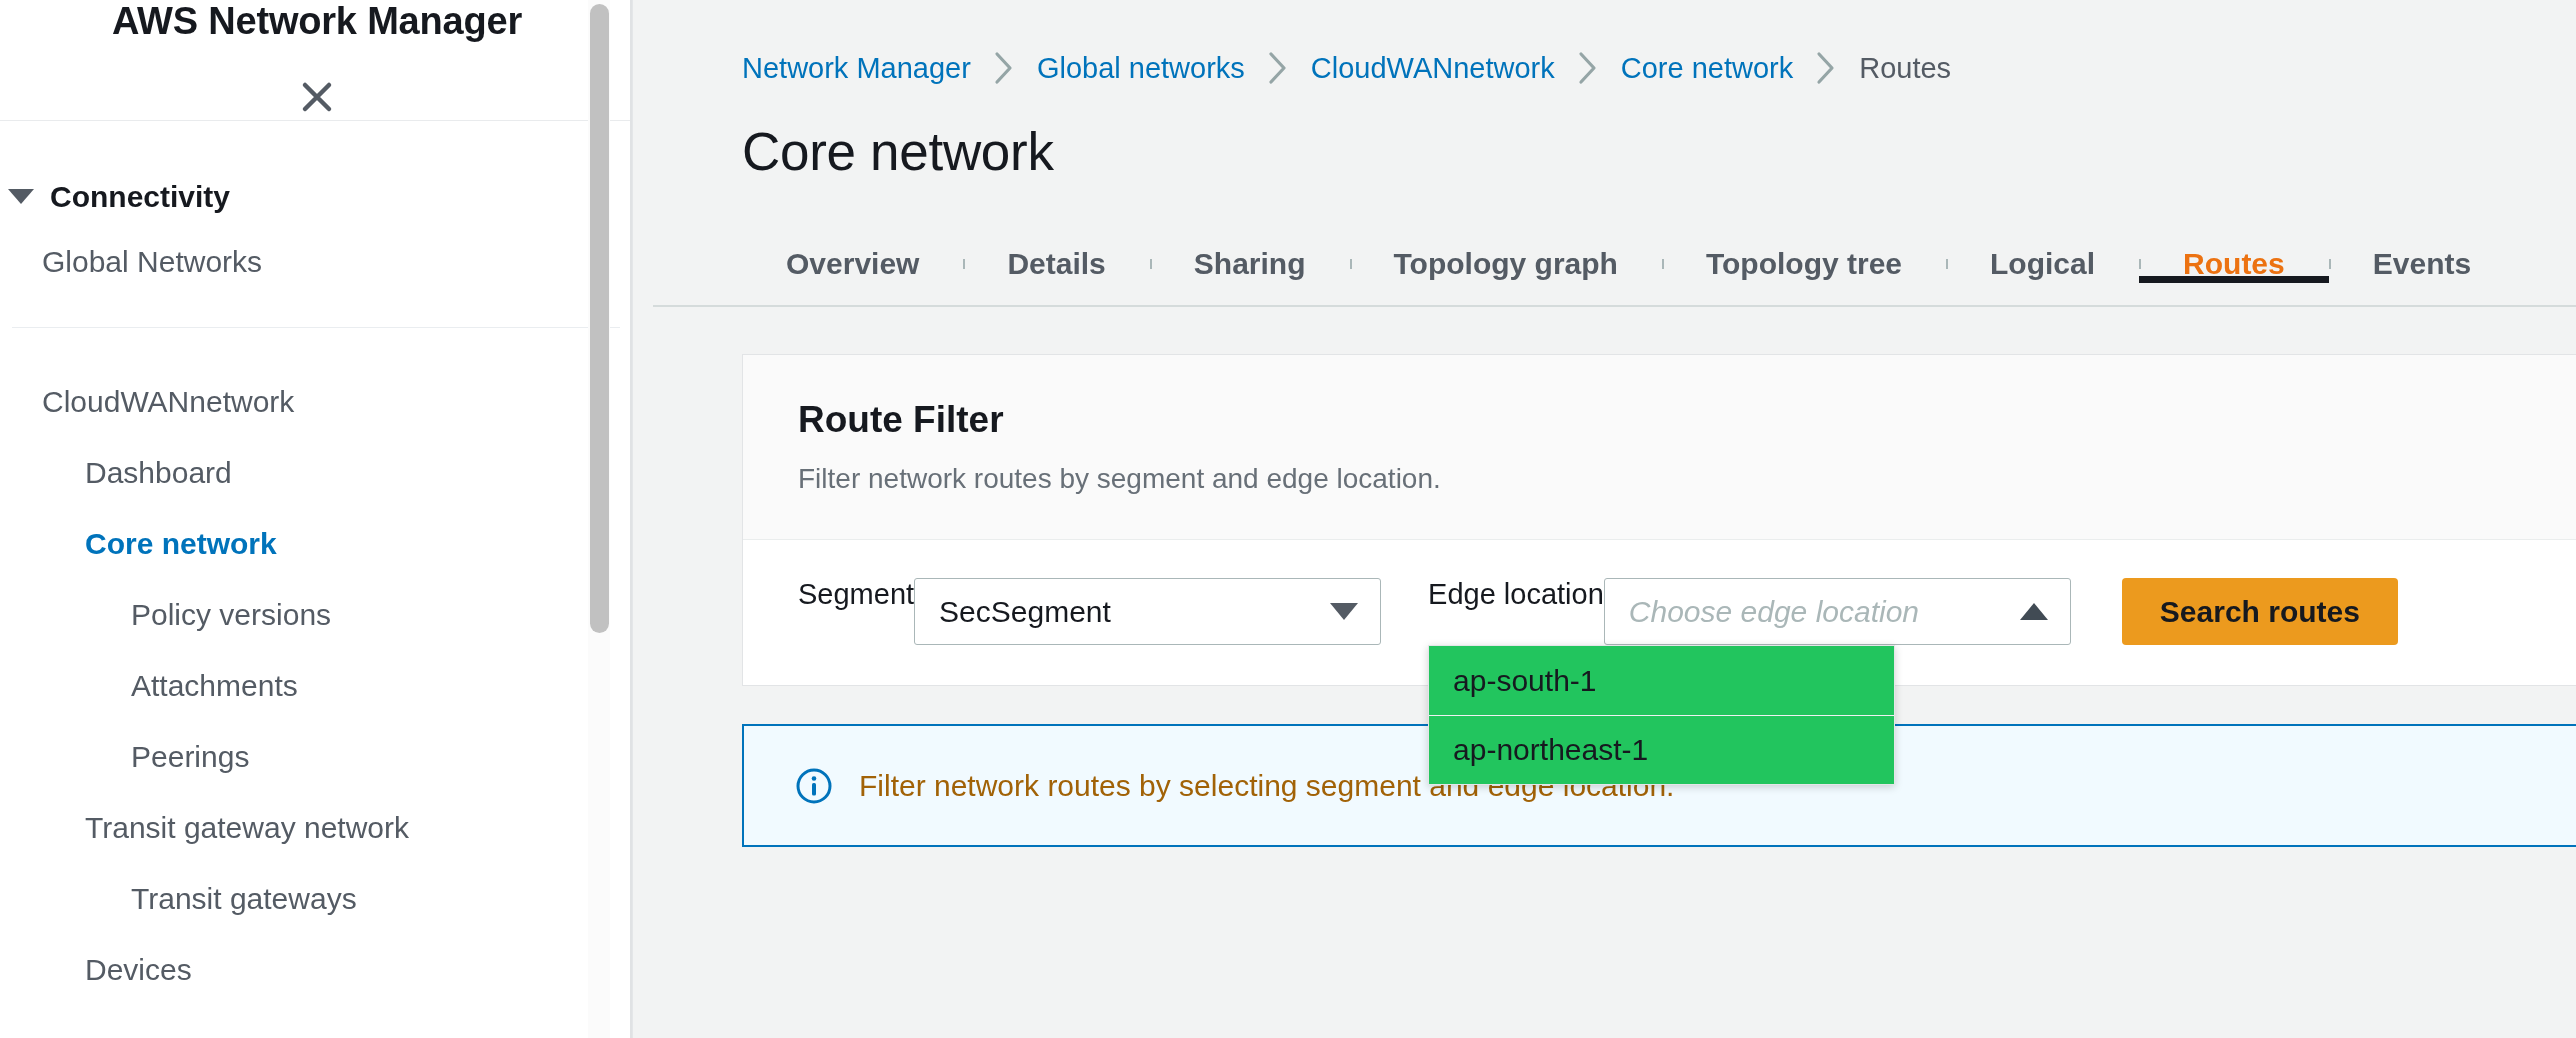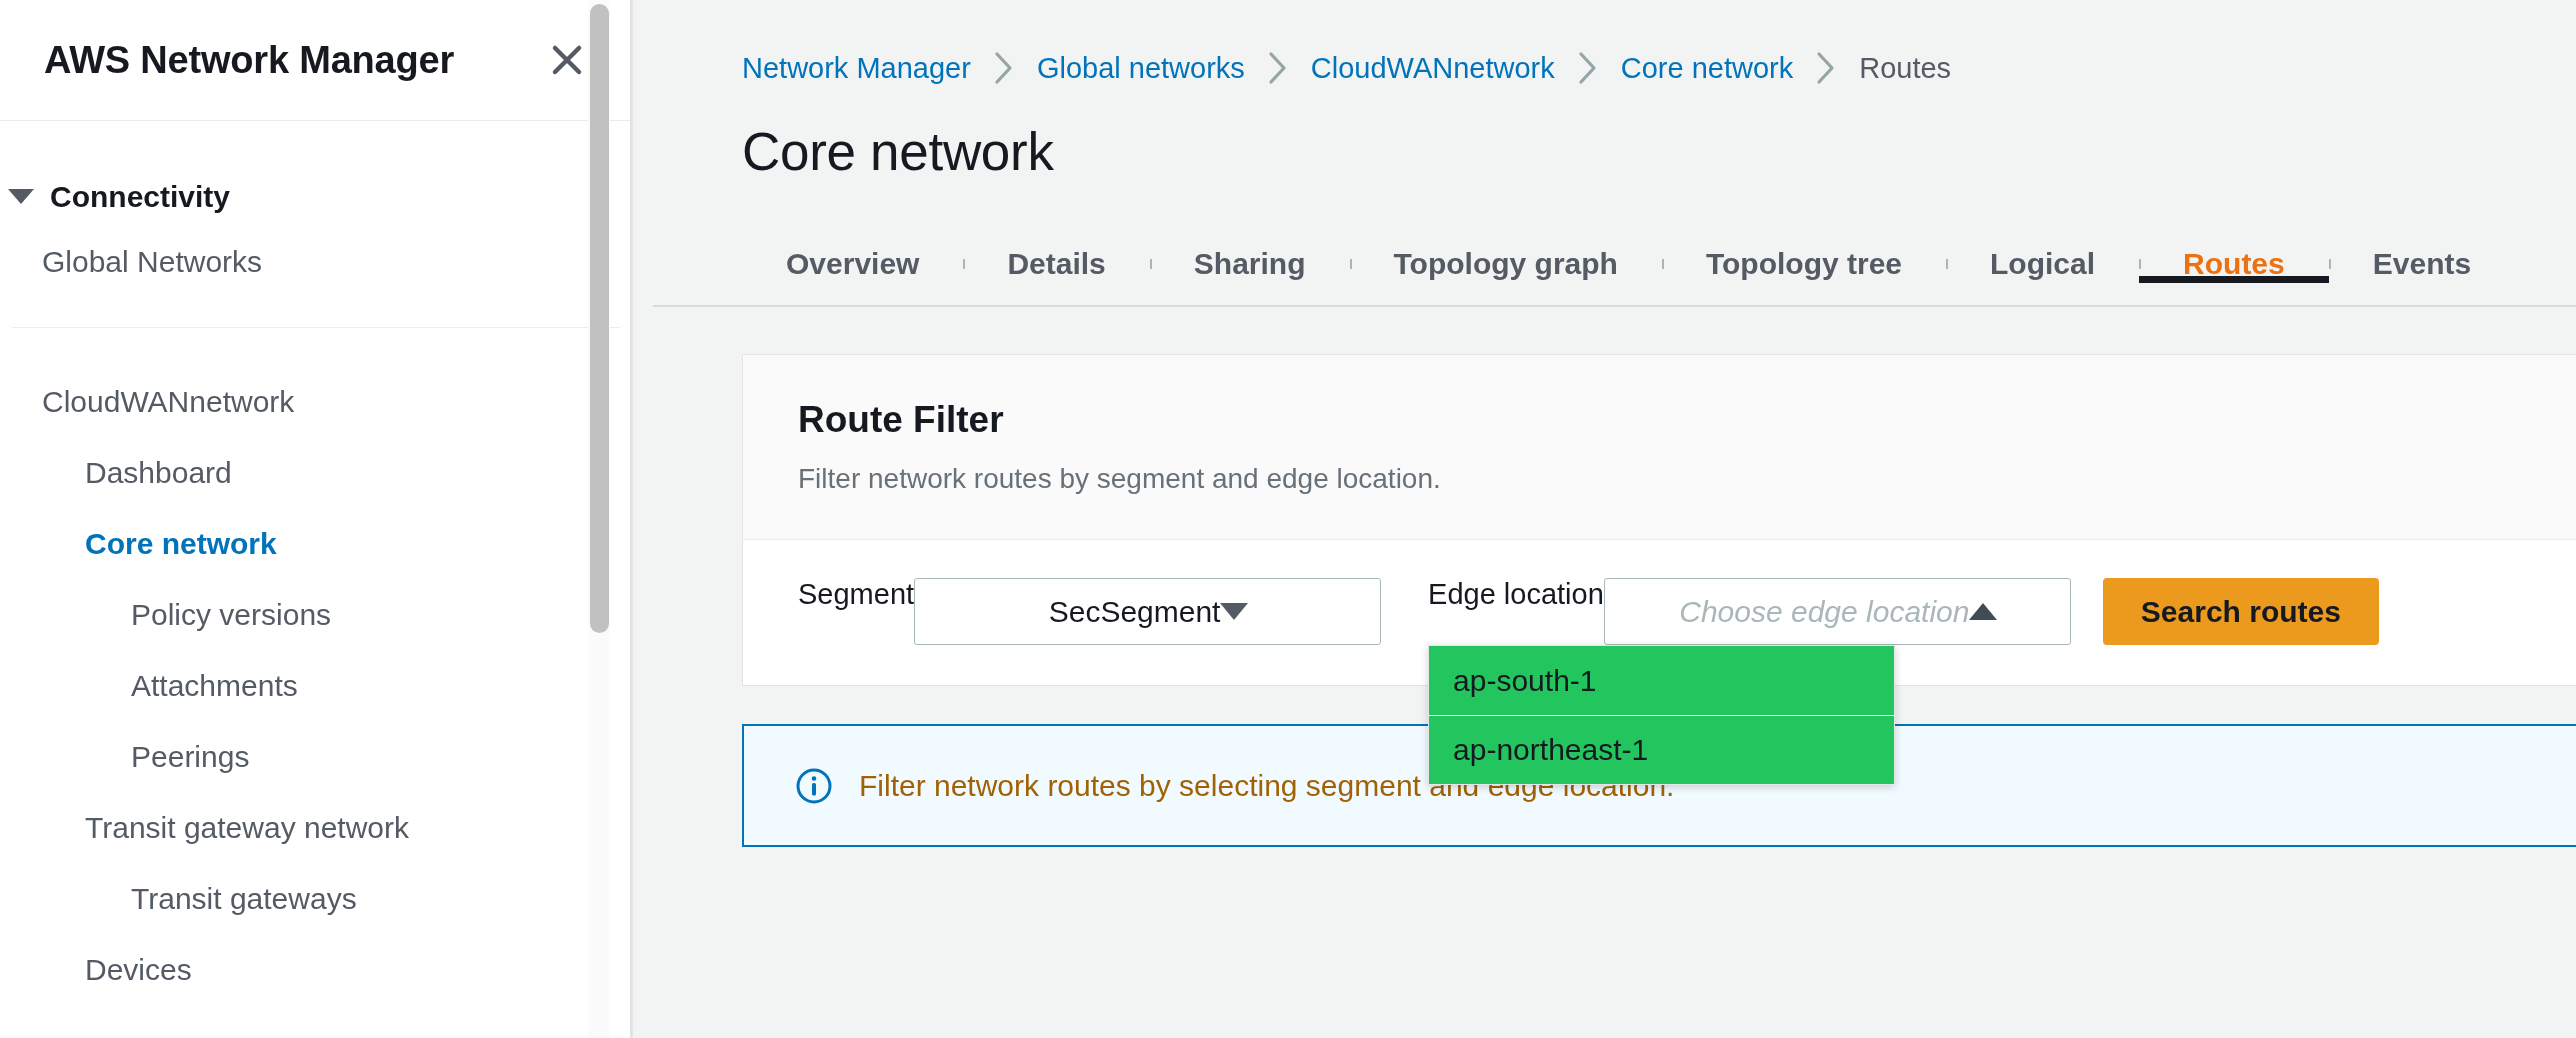"AWS Network Manager" .sidebar-header { flex-direction: none -> column }
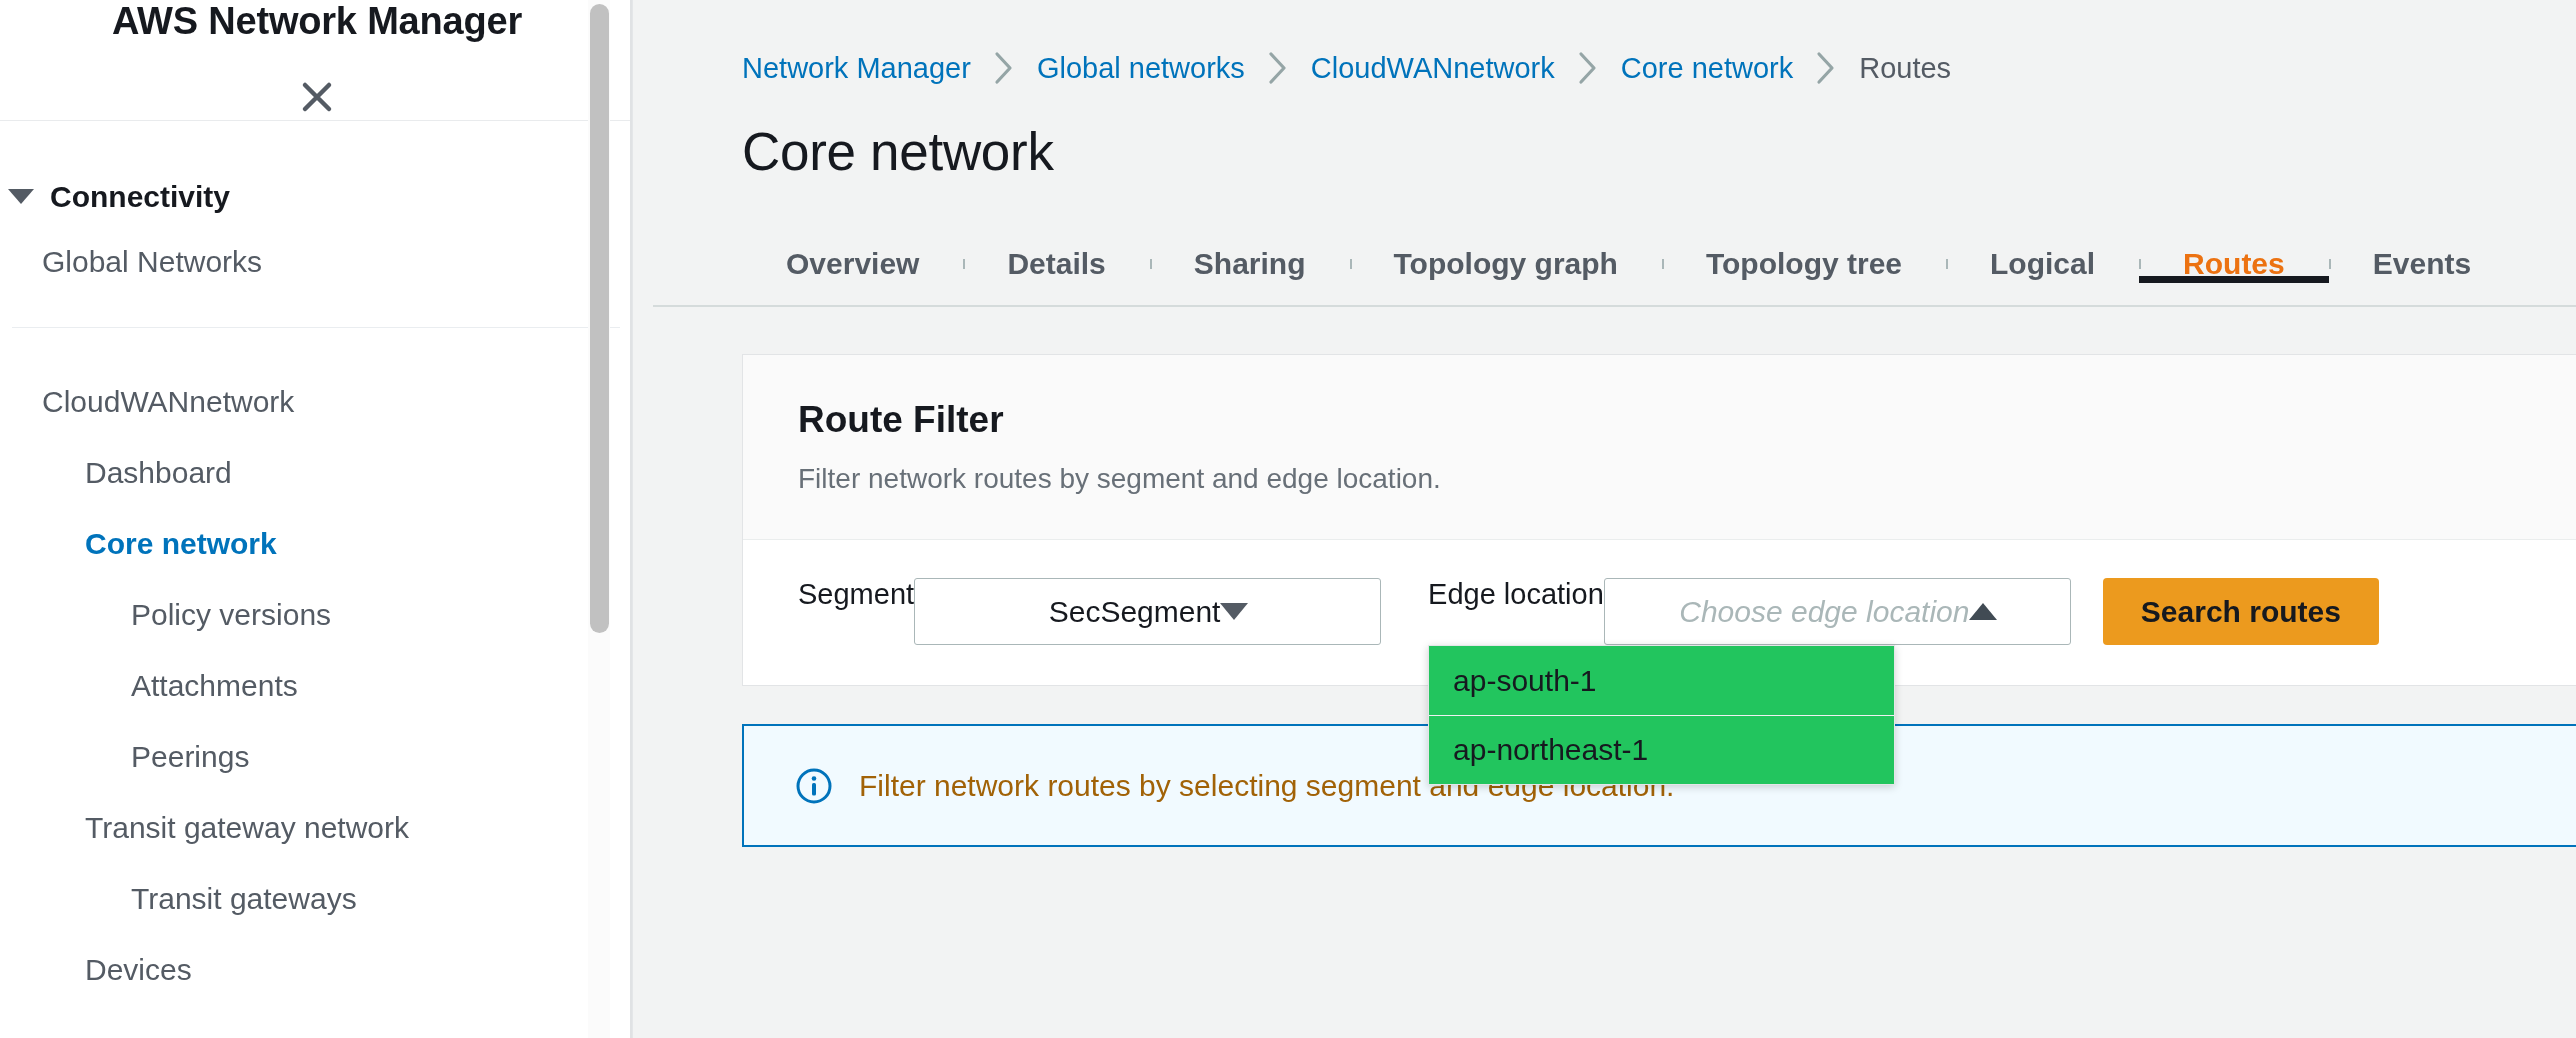"SecSegment" .select-box { justify-content: center -> space-between }
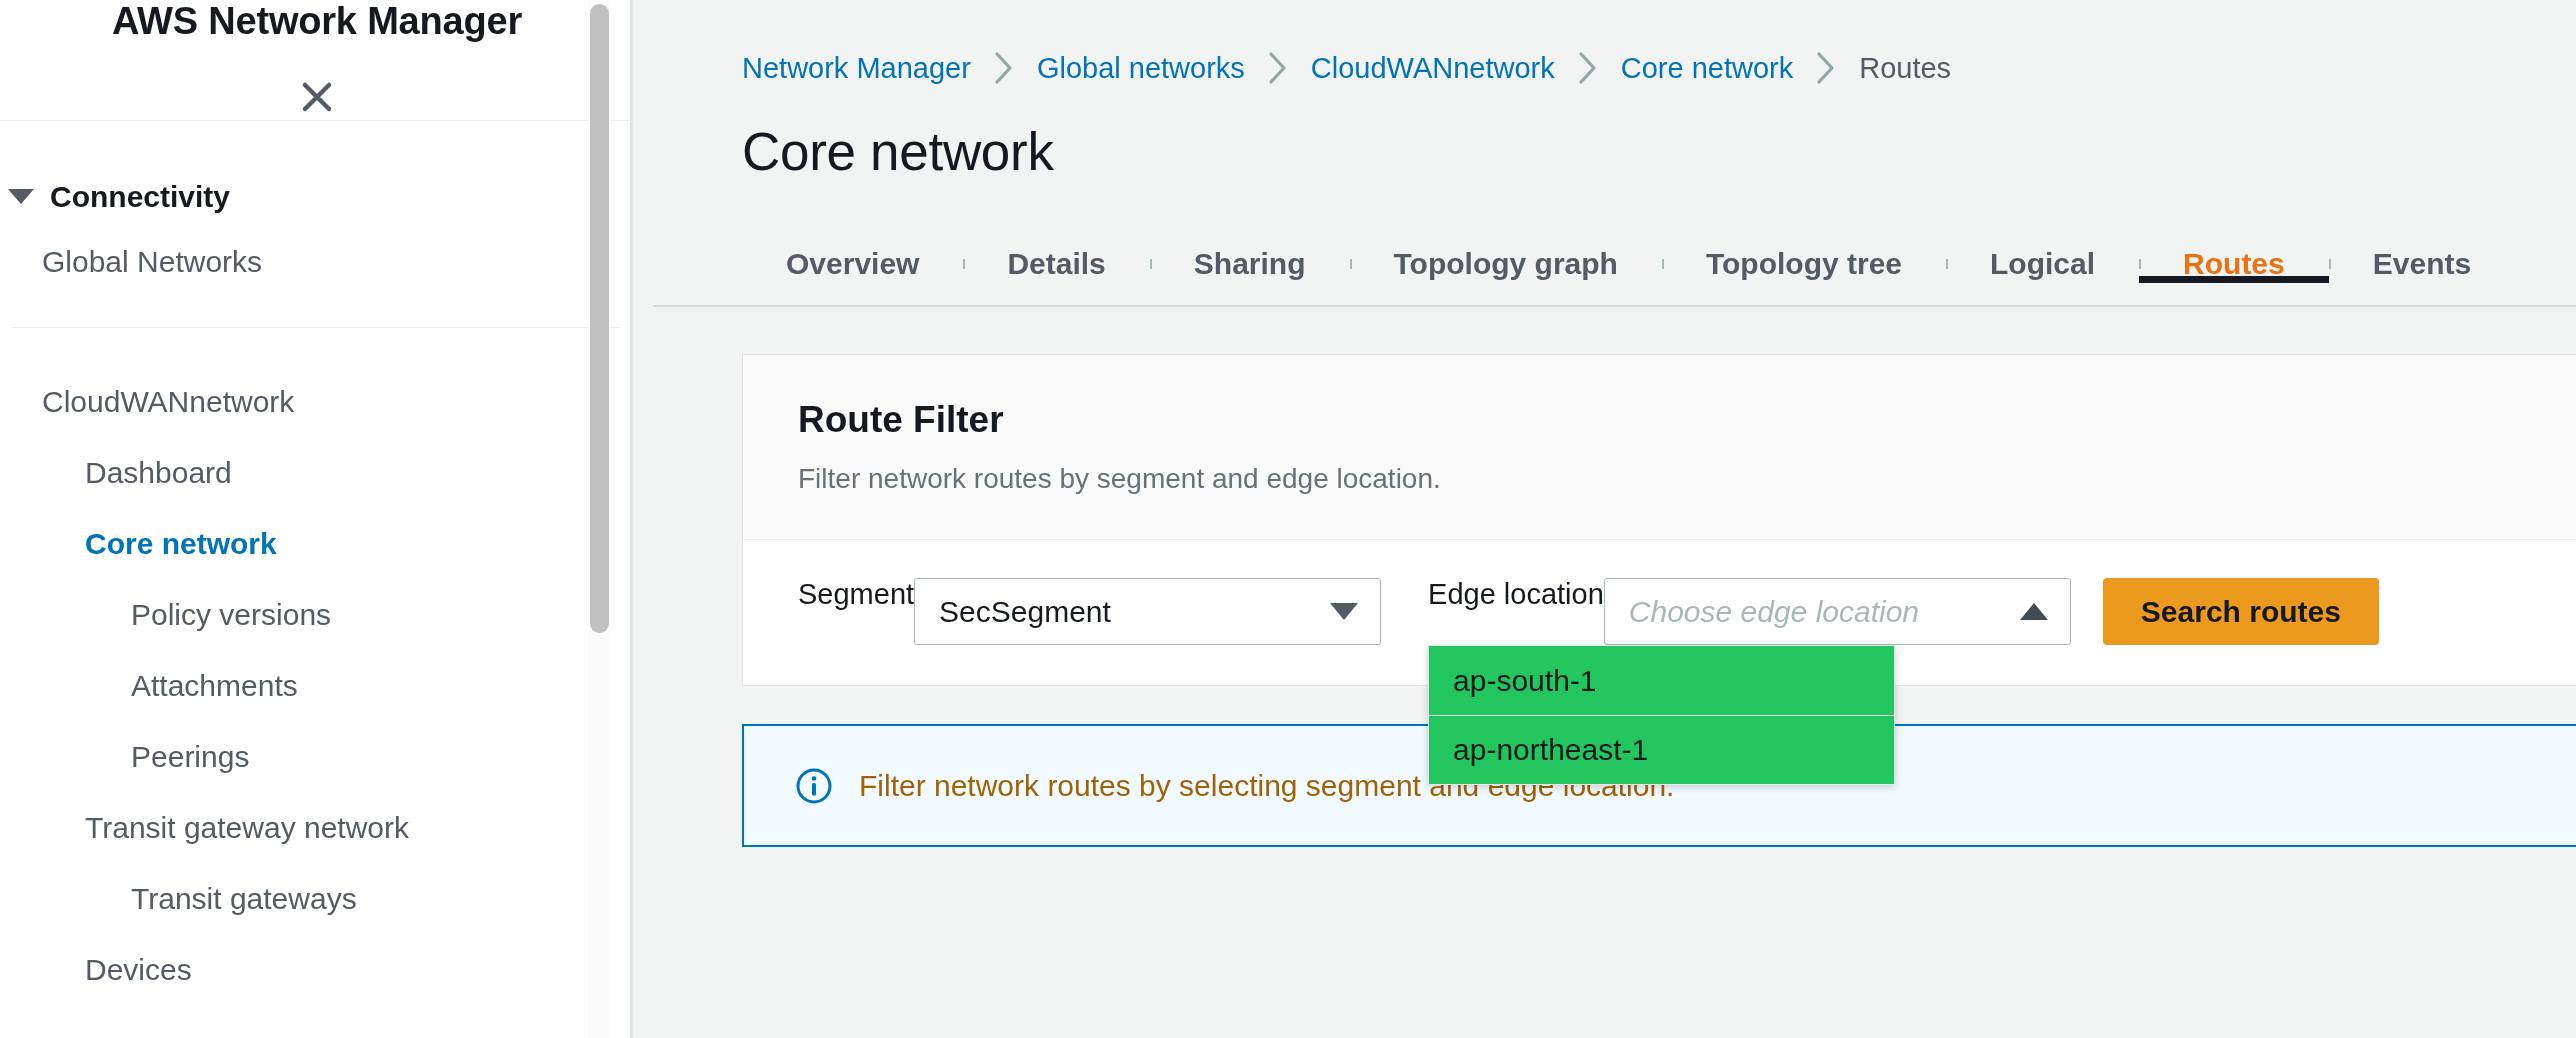"Search routes" .search-btn { margin-left: 32px -> 51px }
